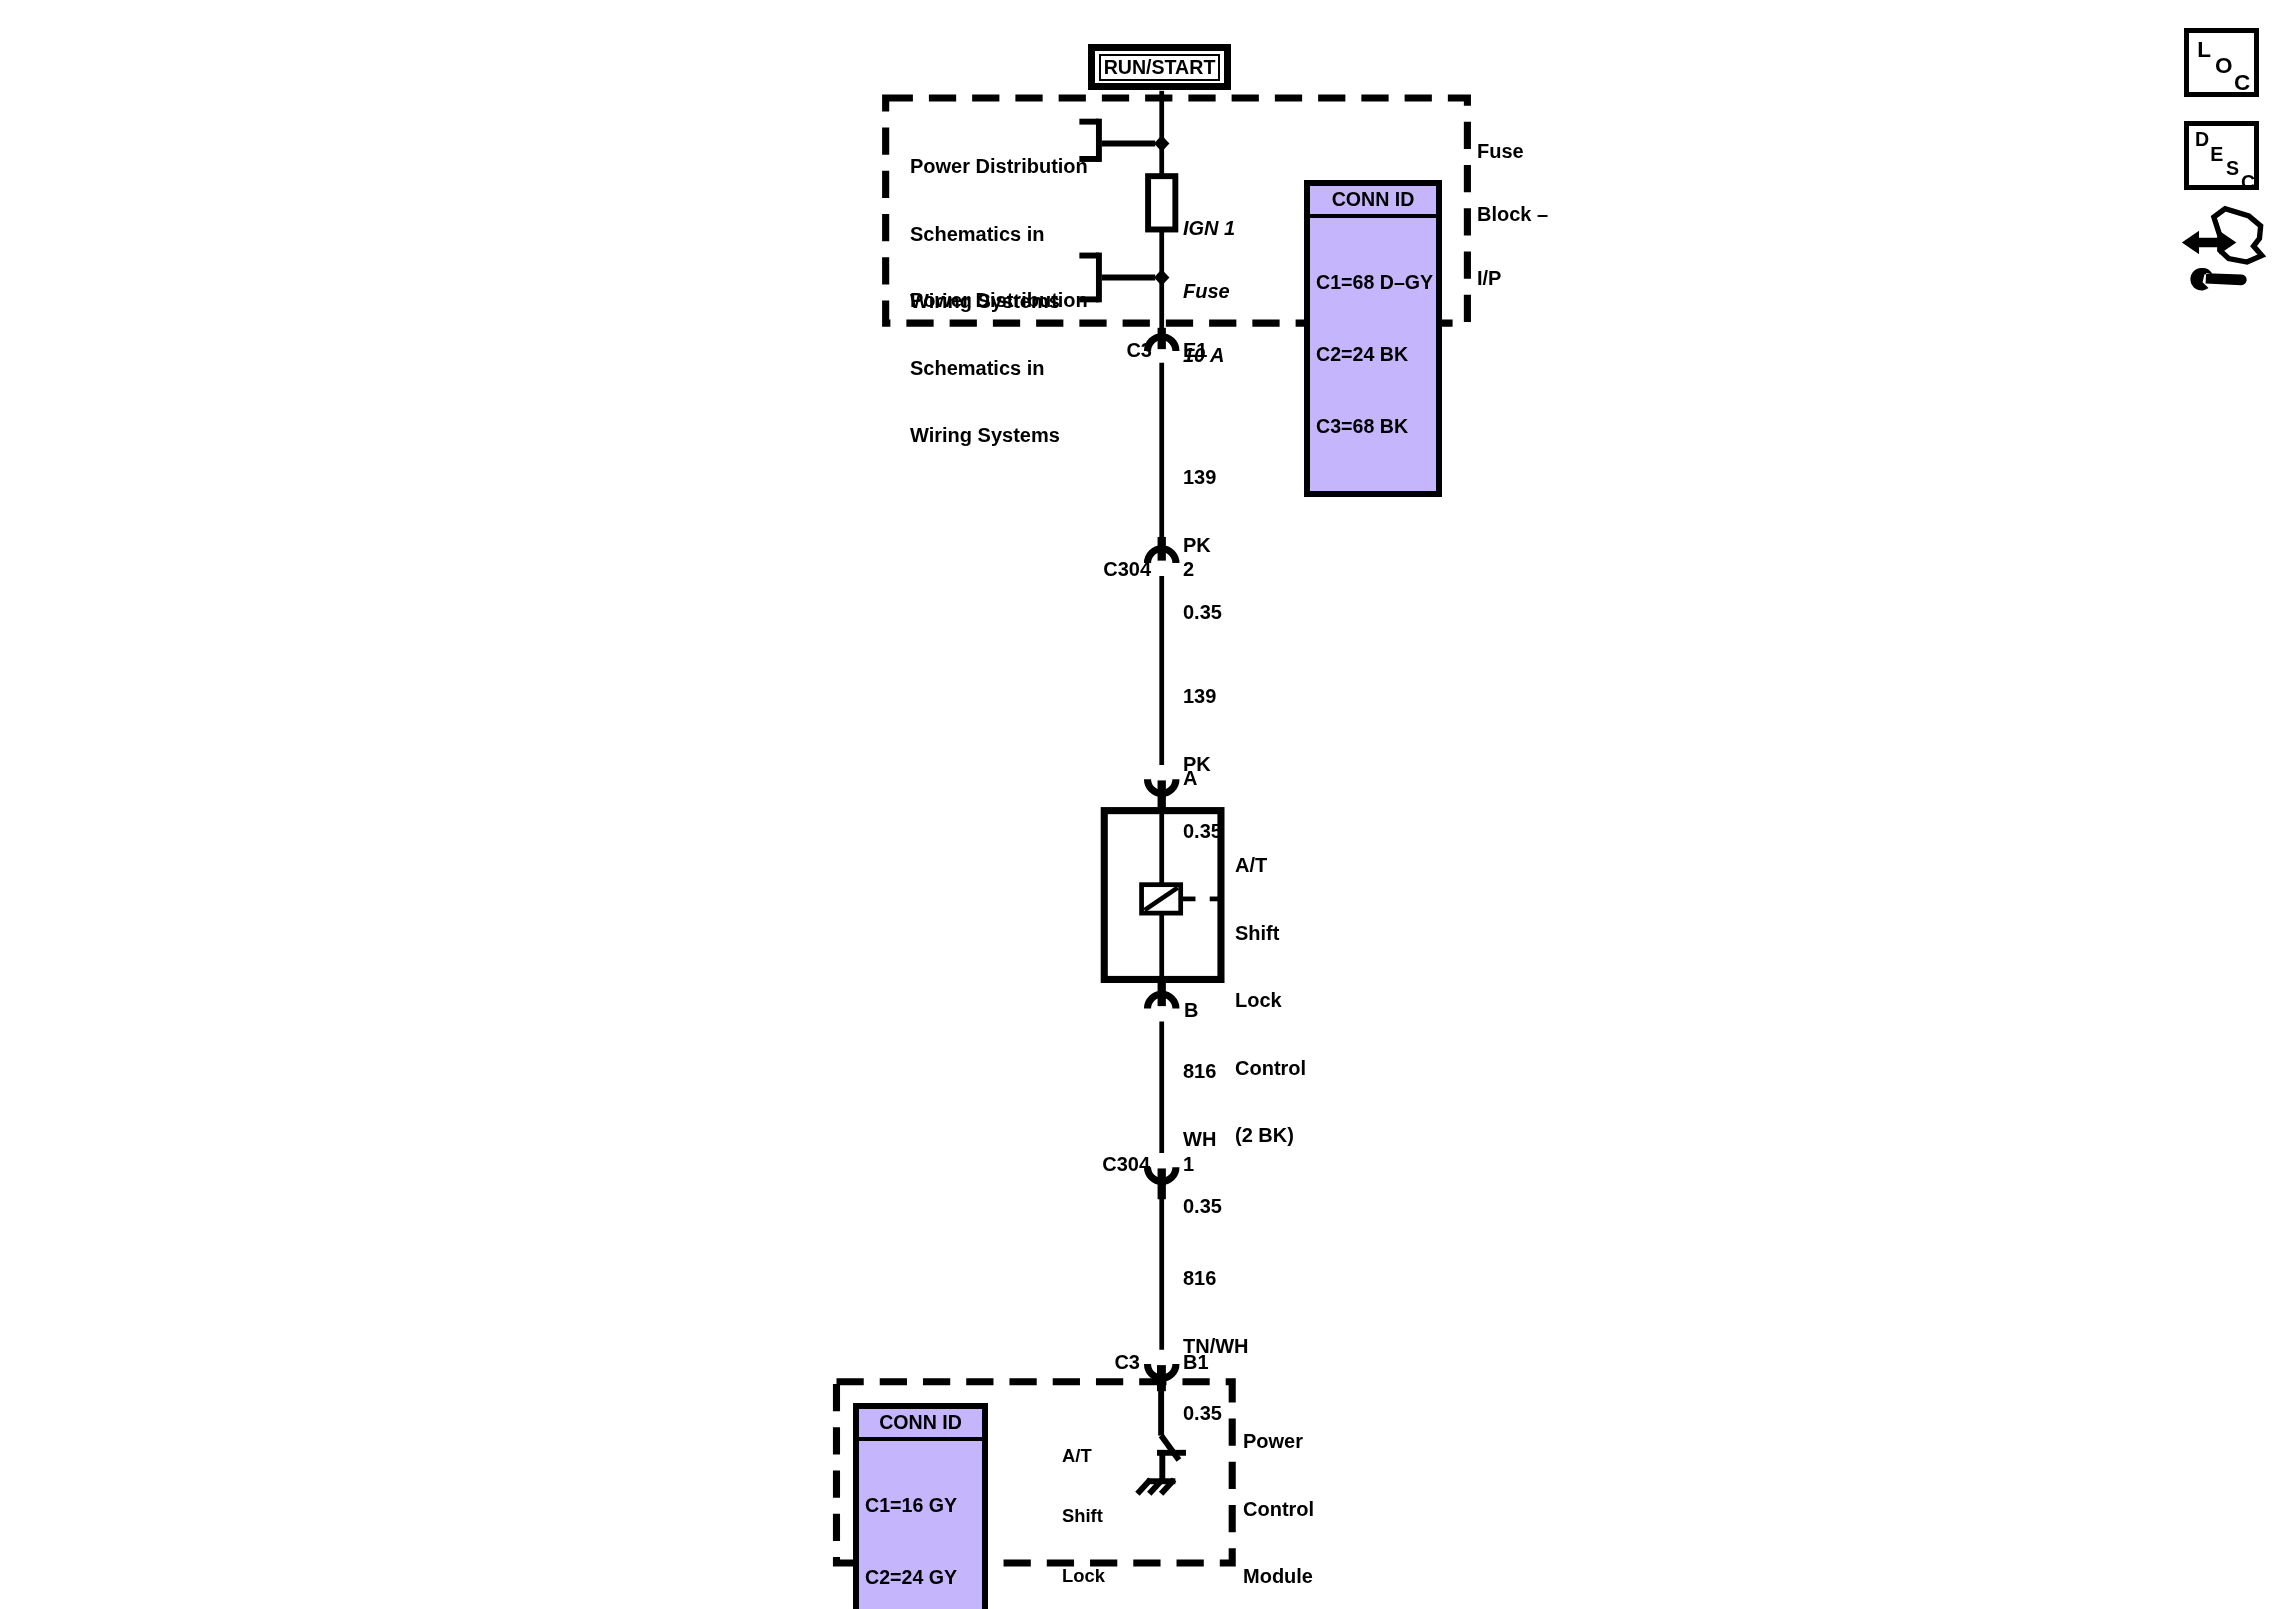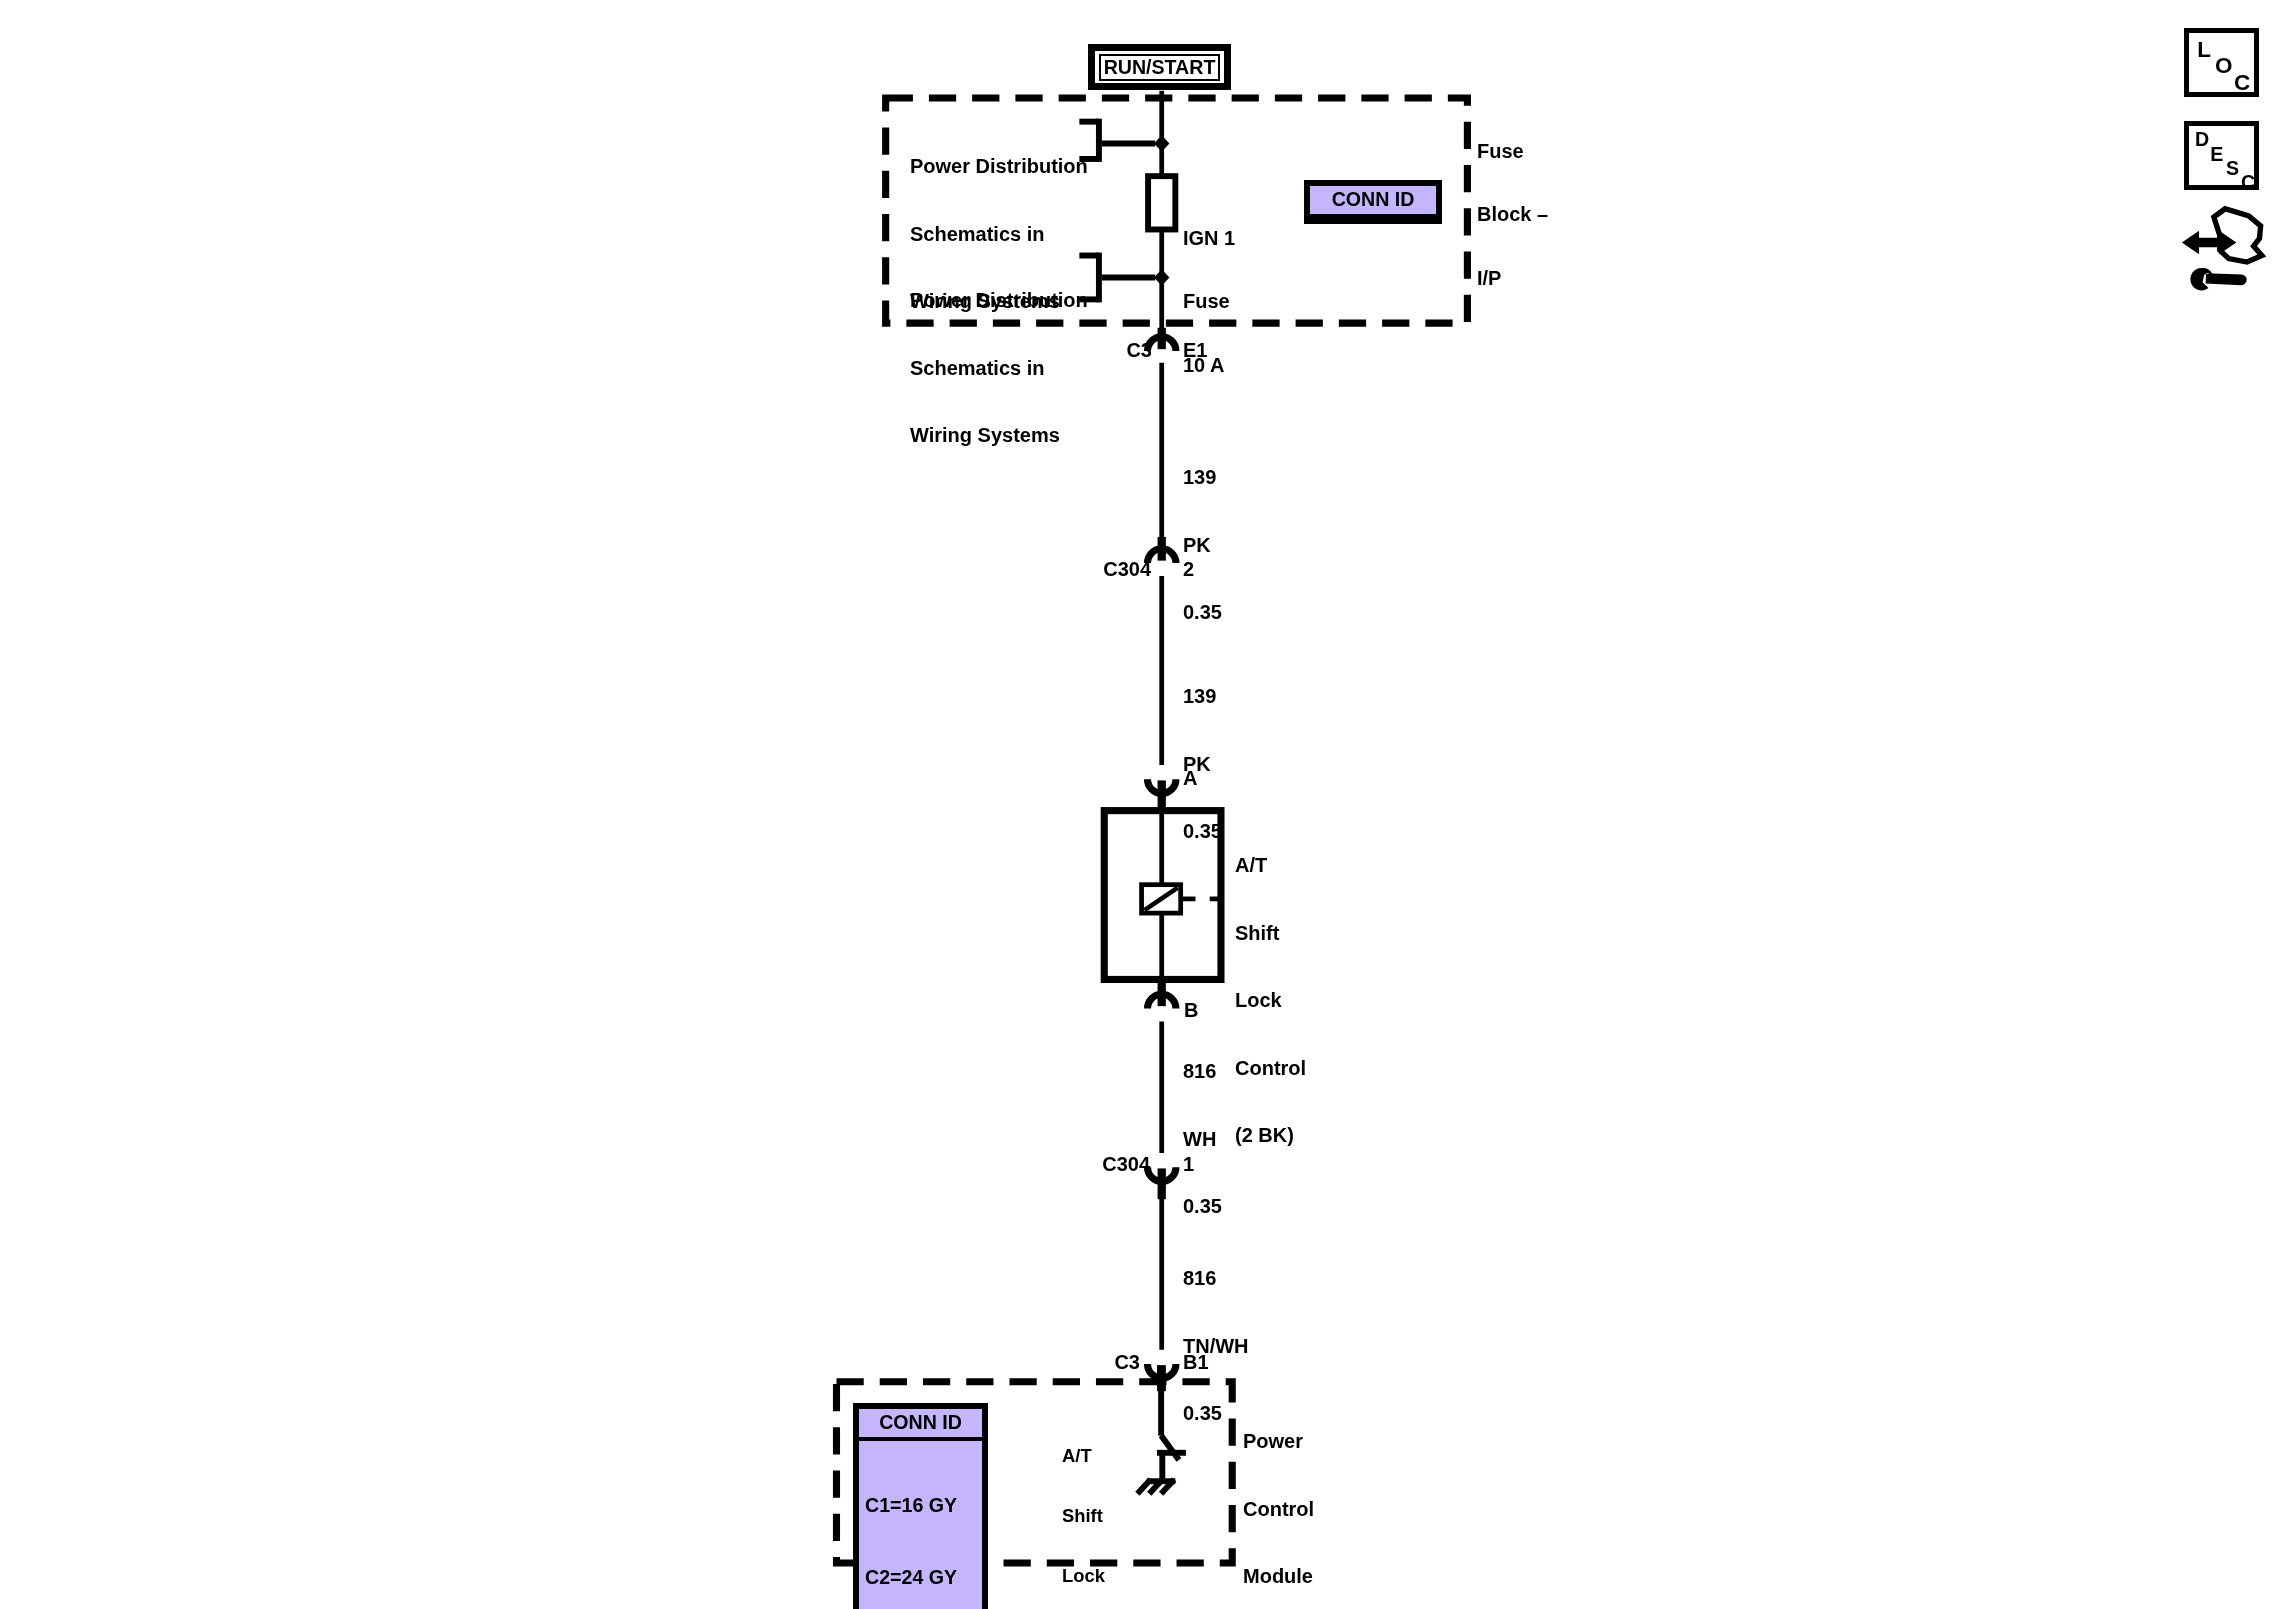"IGN 1" div.lbl { font-style: none -> italic; top: 185px -> 175px }
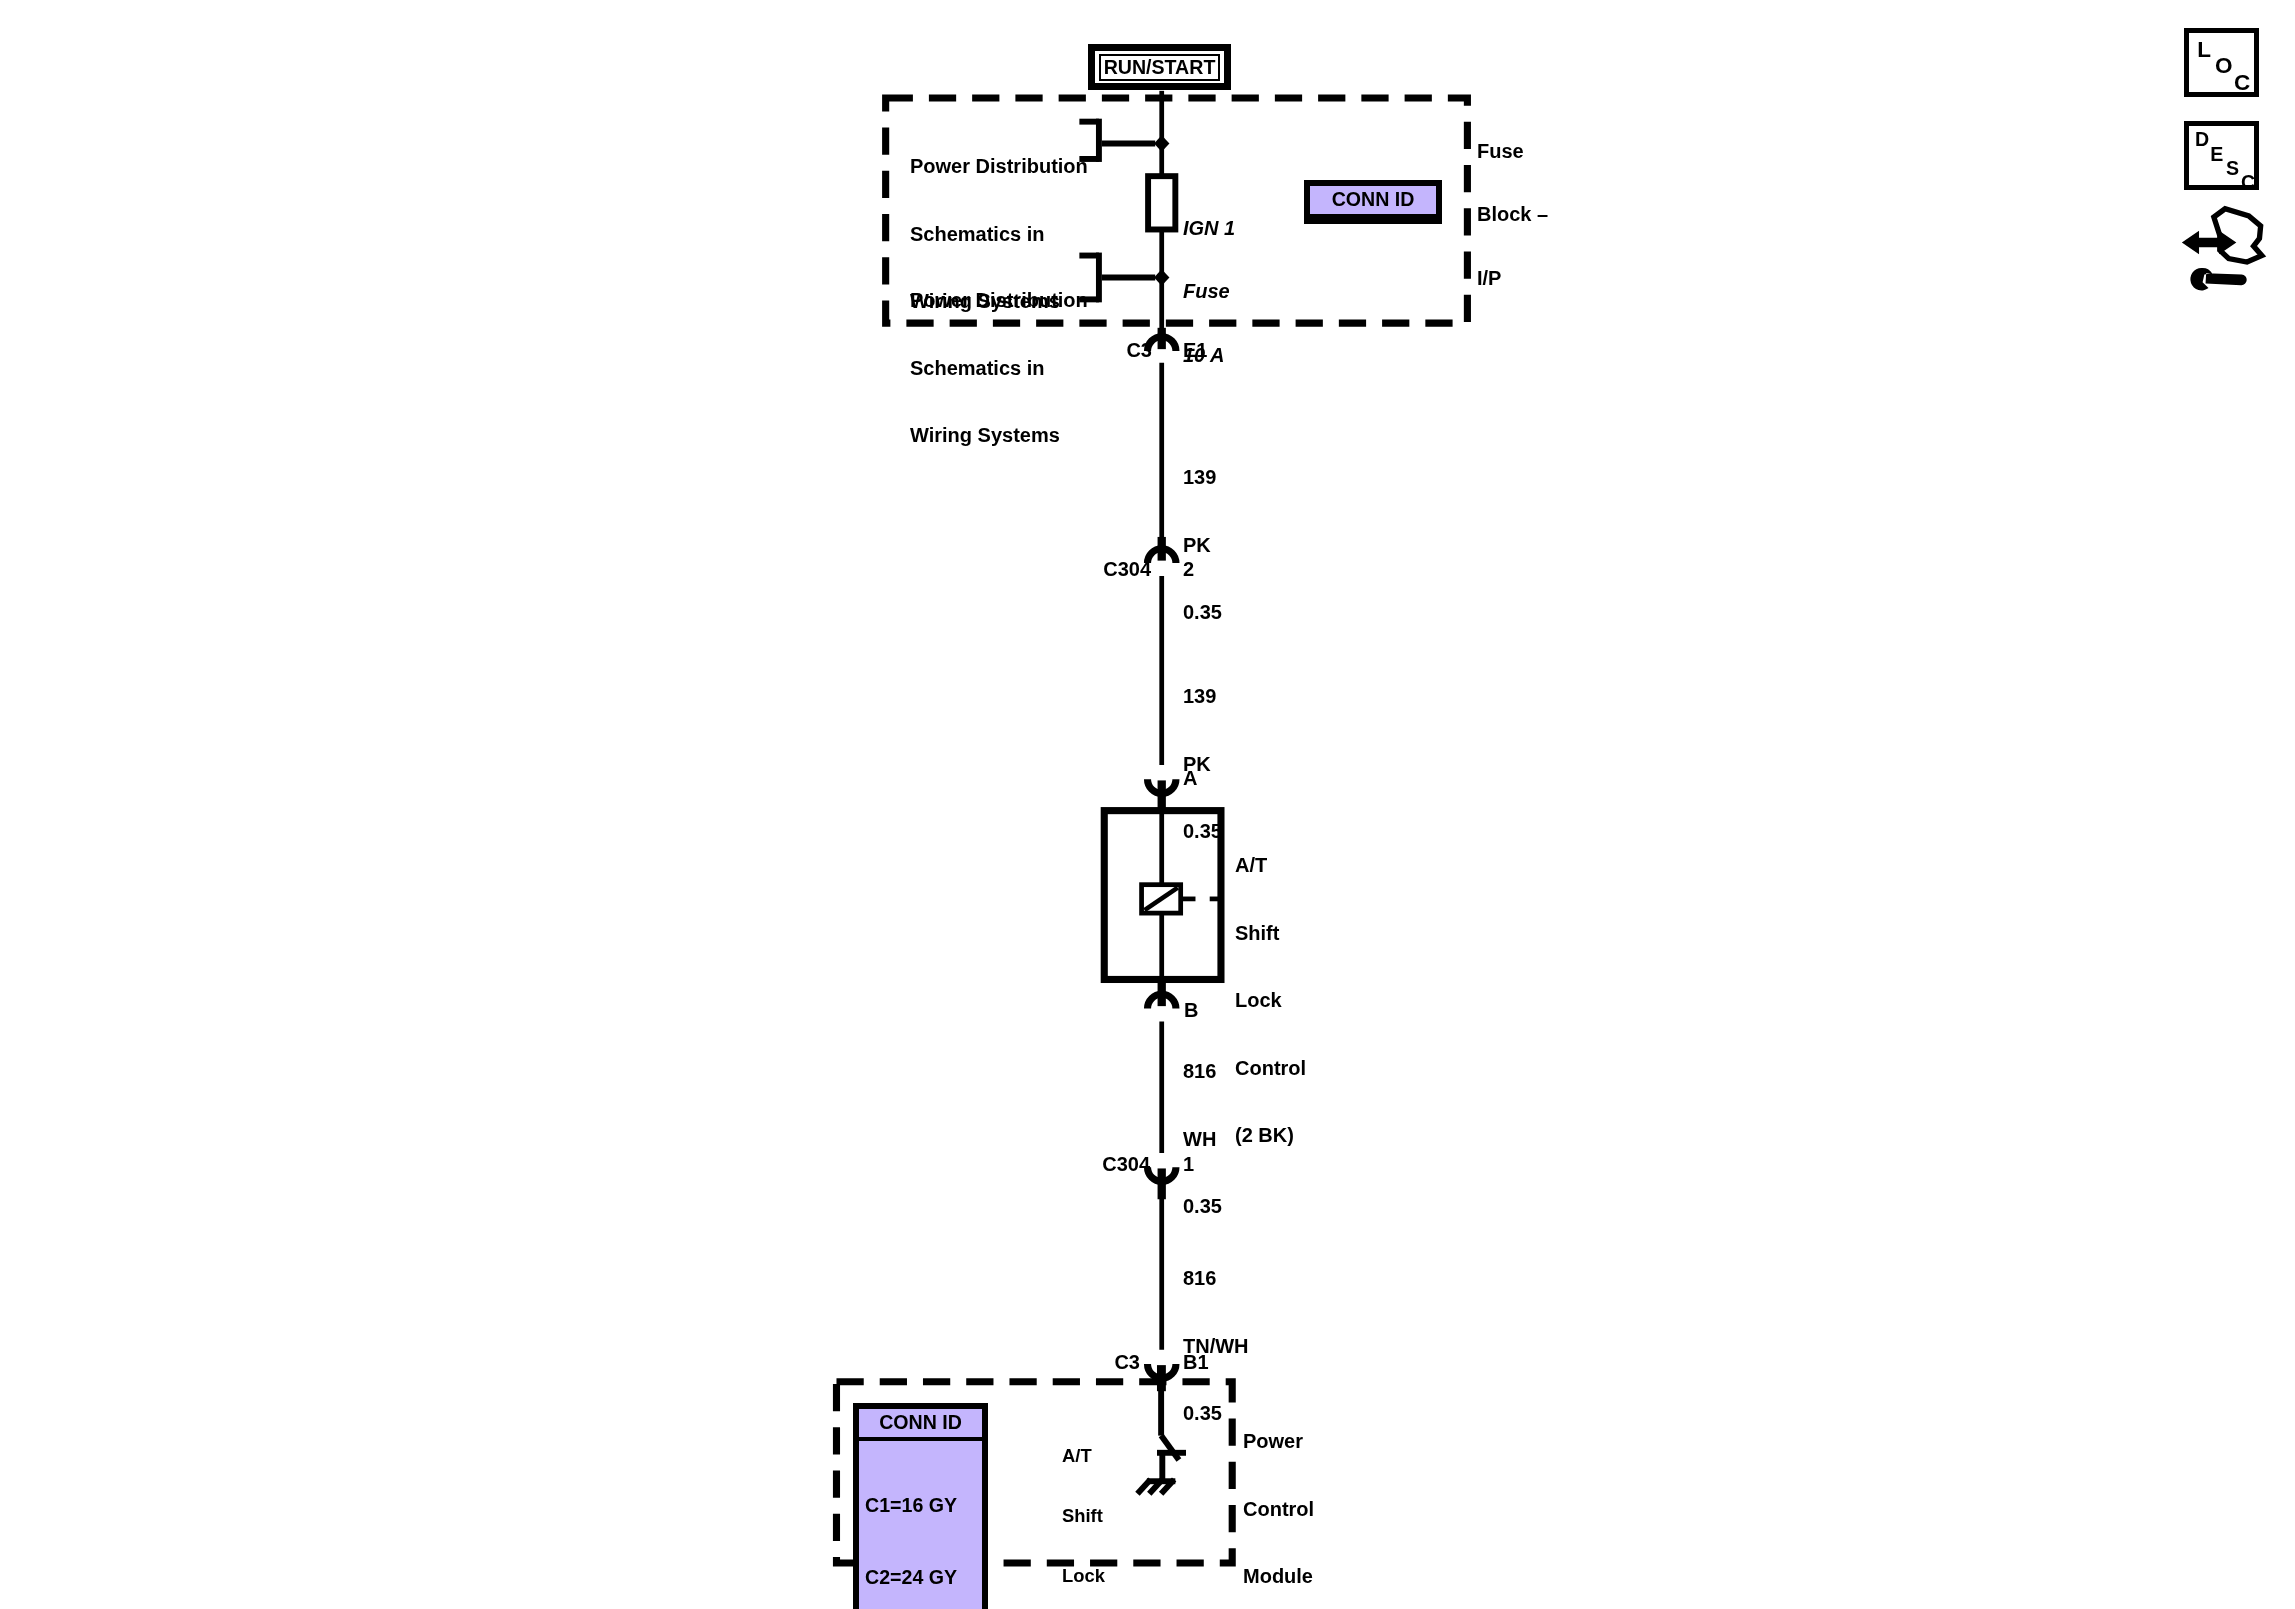"C1=68 D–GY" div.rows { html: none -> <div> <div>C1=68 D–GY</div> <div>C2=24 BK</div> <div>C3=68 BK</div> </div> }
